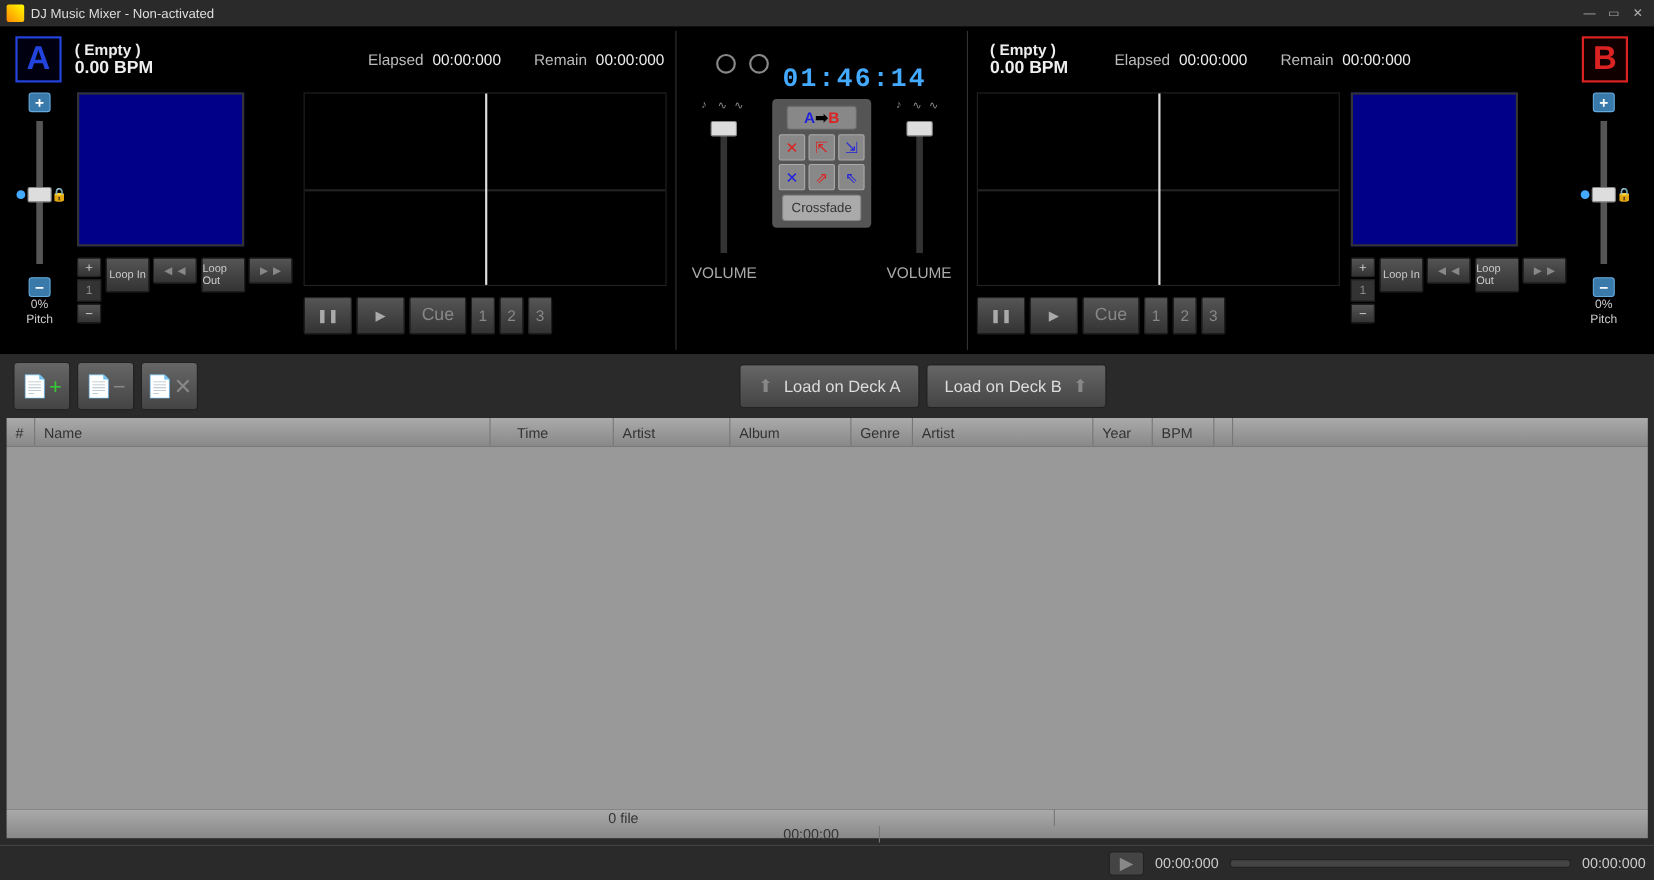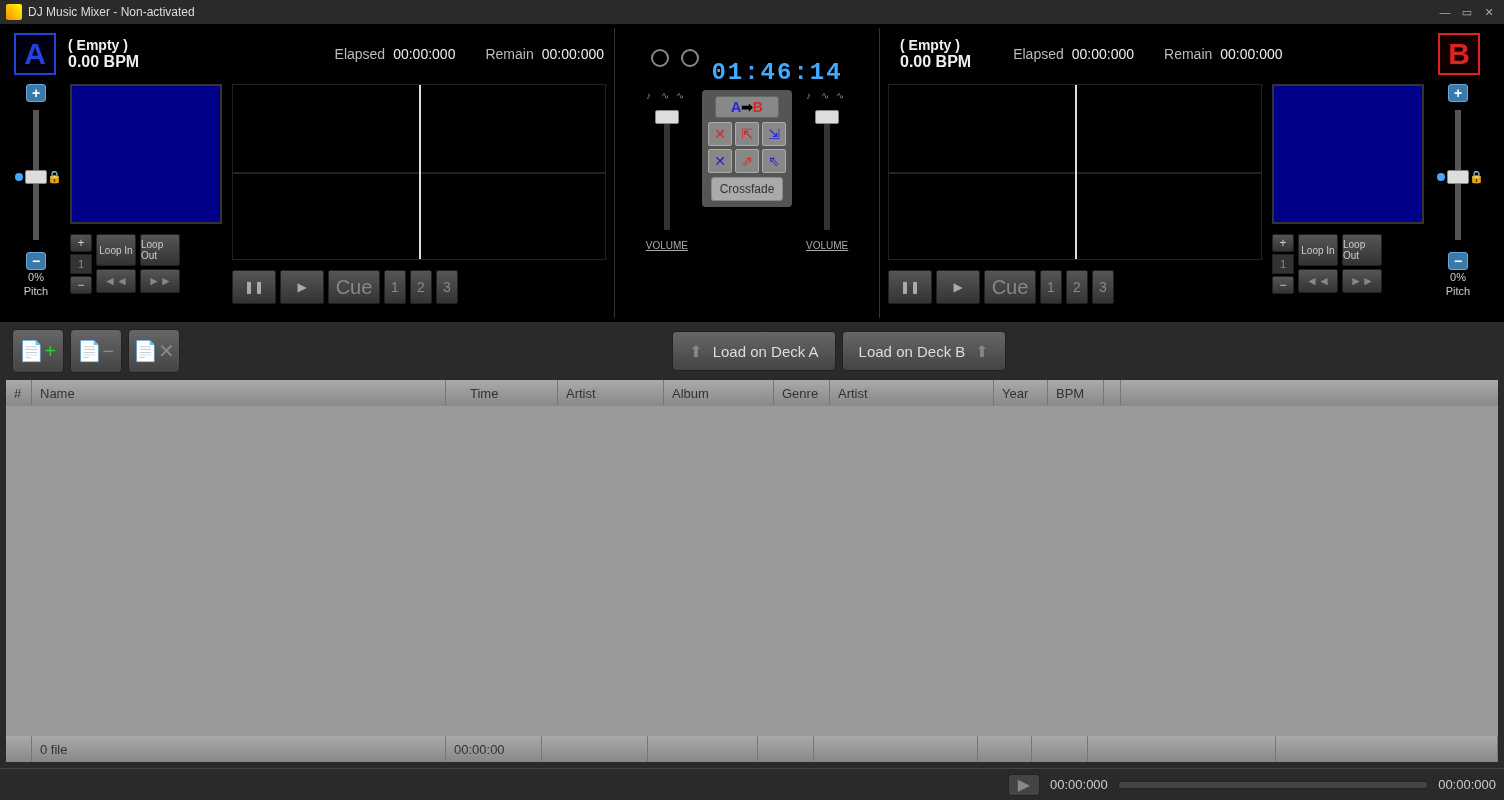"Loop In" .loop-col { flex-direction: column -> row }
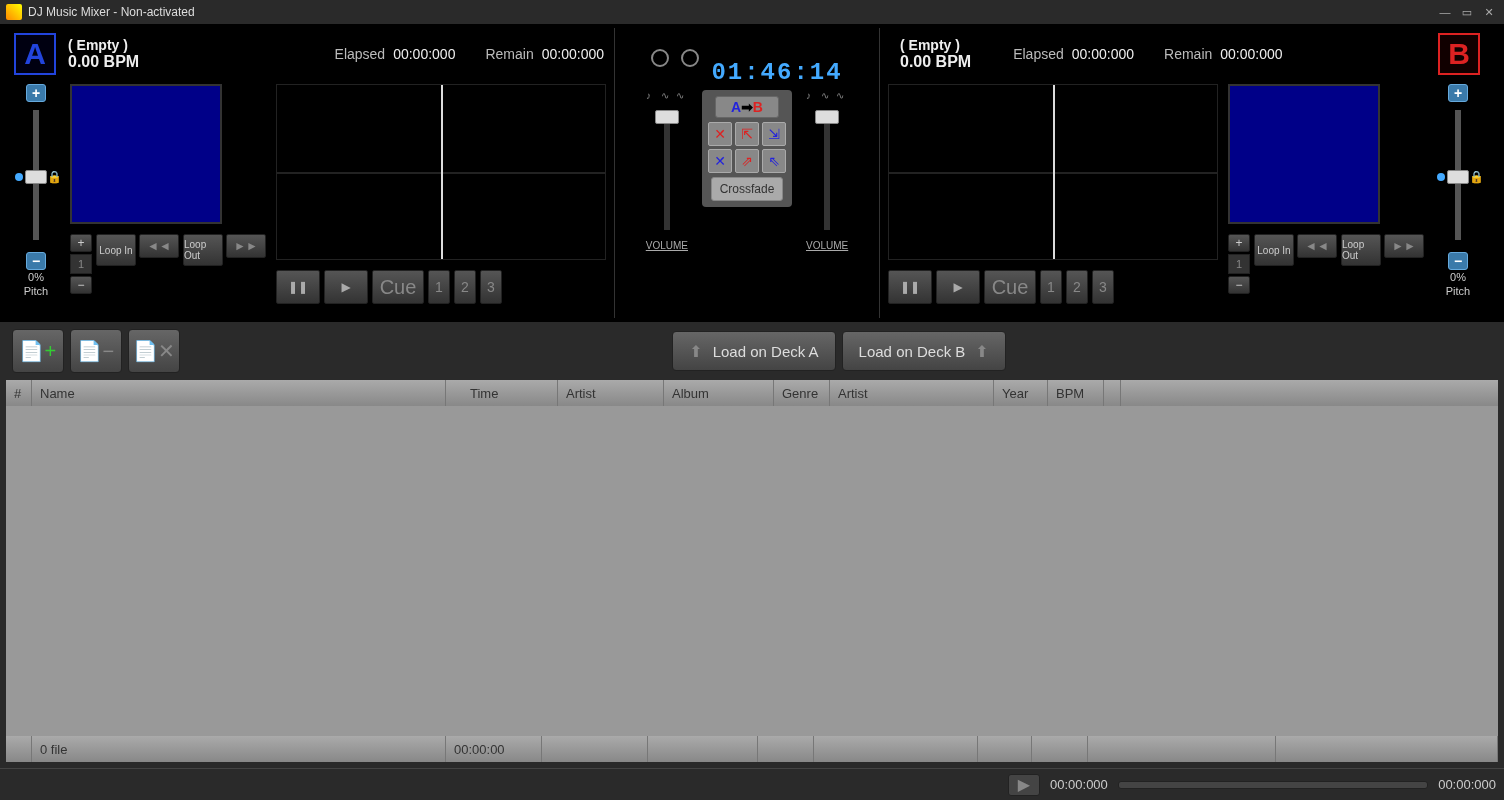"VOLUME" .vol-label { font-size: 10px -> 14px; text-decoration: underline -> none }
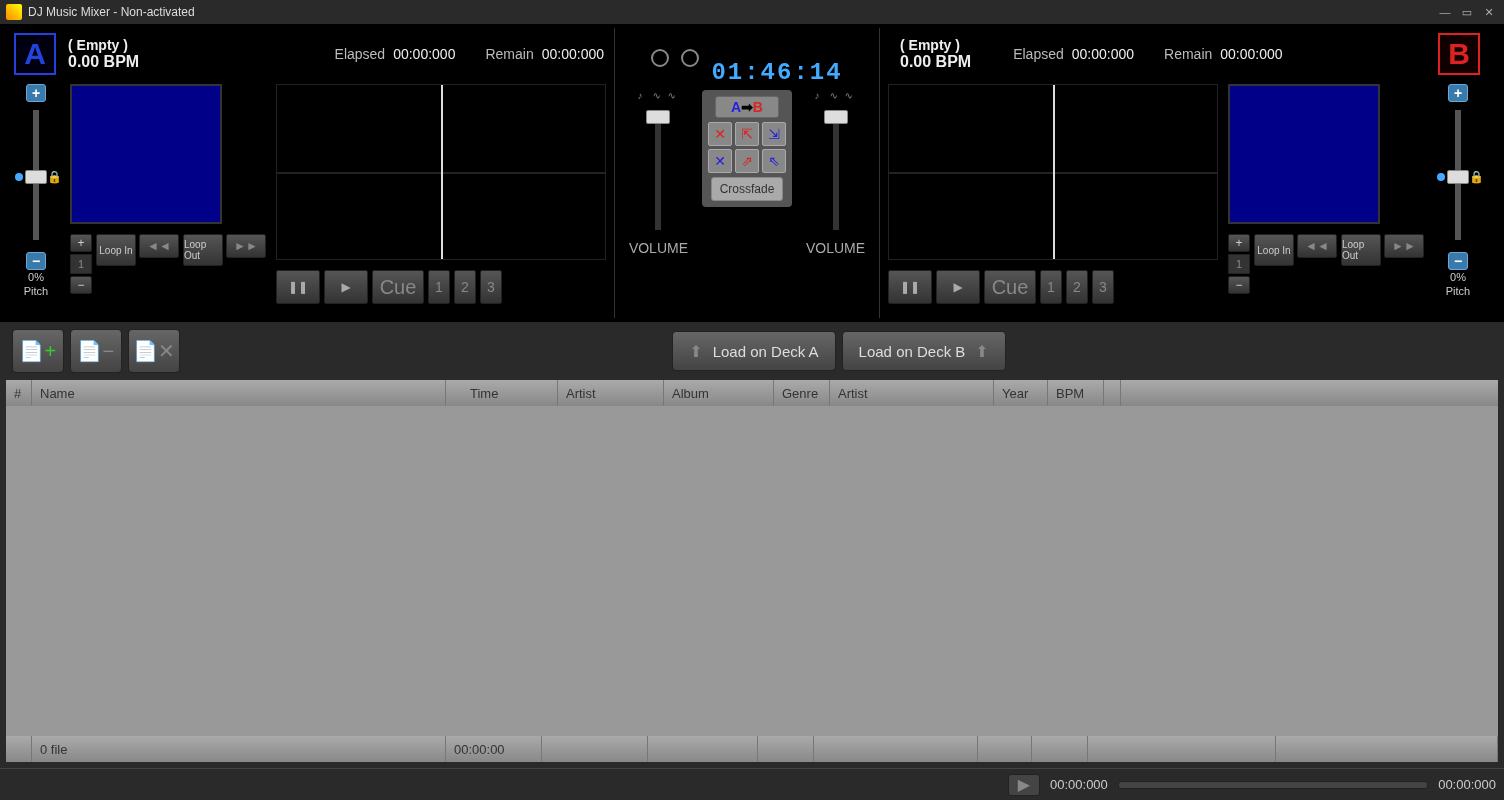"Cue" .ctrl-btn.cue { font-size: 20px -> 16px }
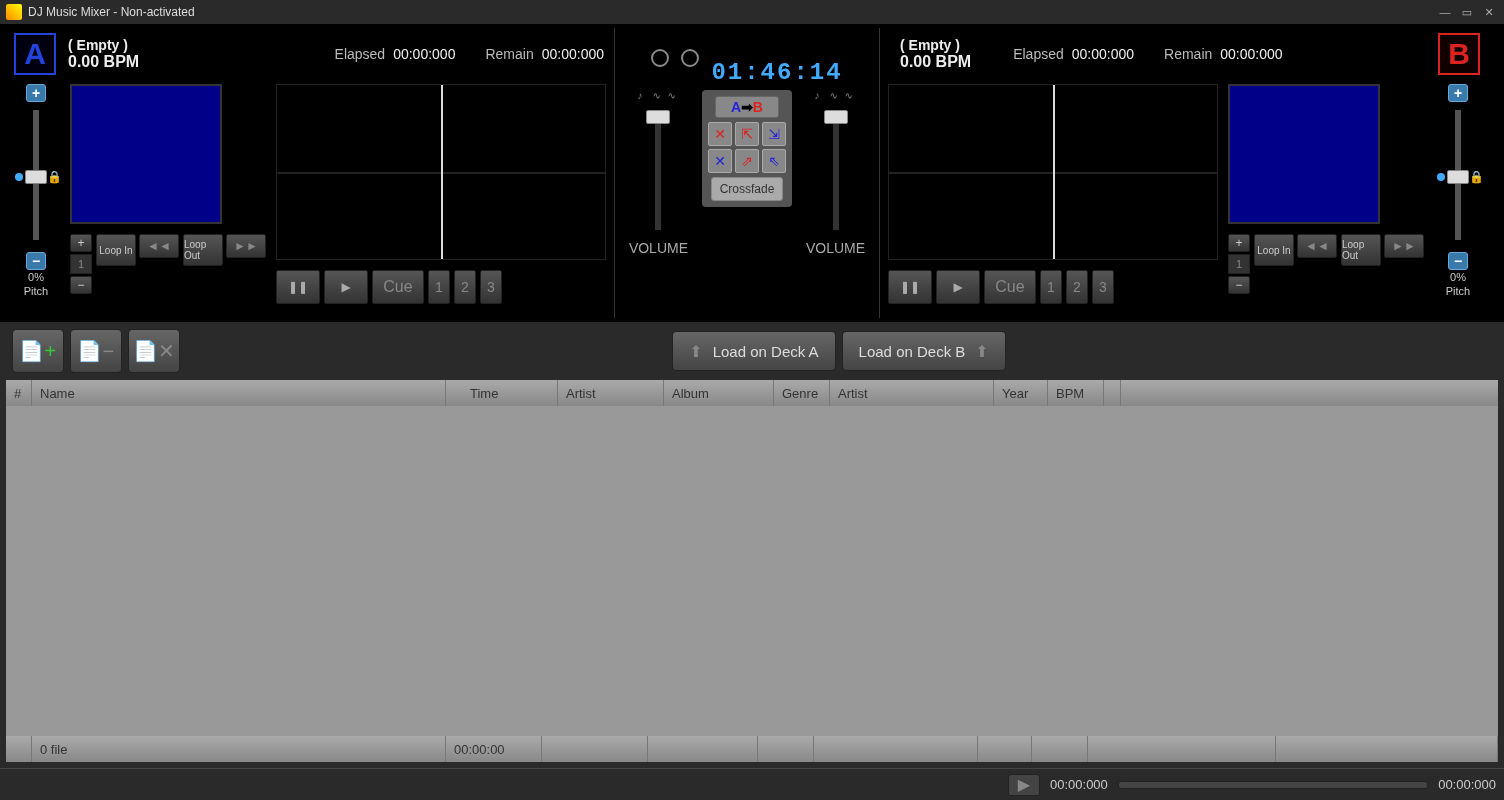"0 file" .table-footer { flex-direction: none -> column }
